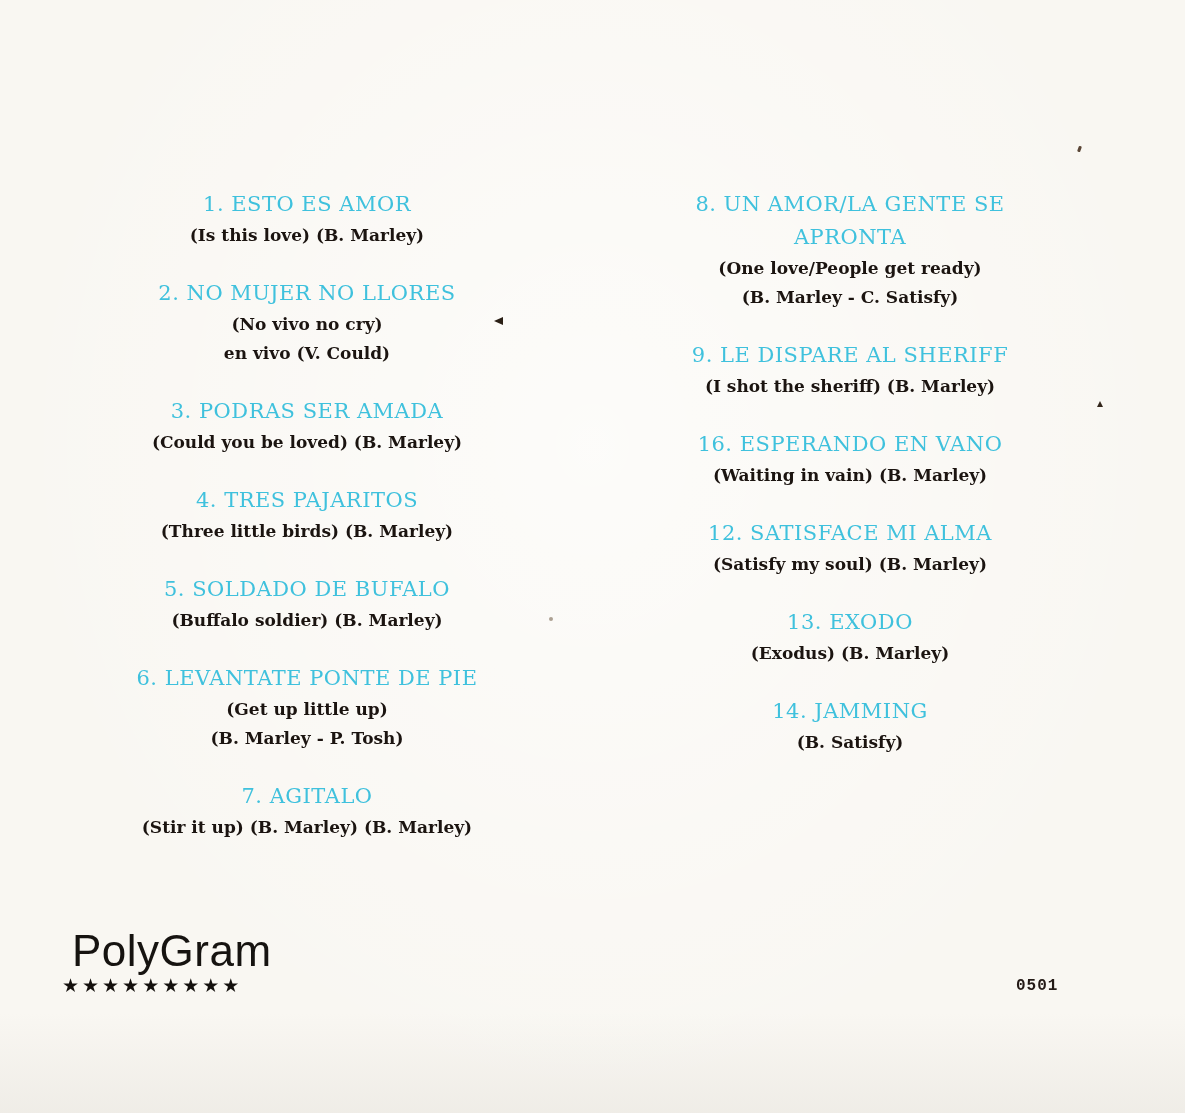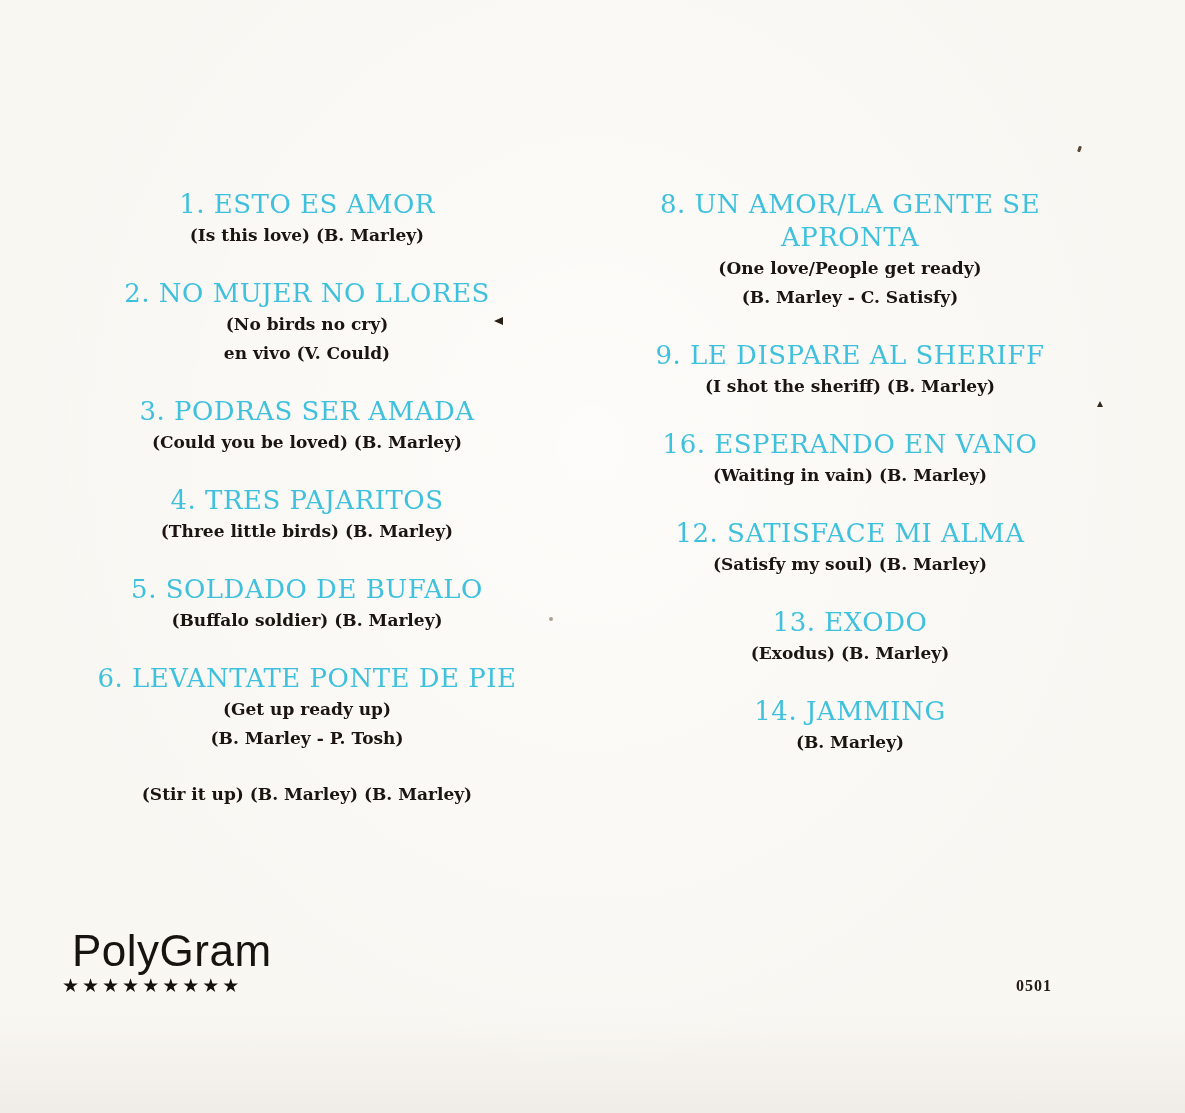"1. ESTO ES AMOR" .title-line { font-size: 26px -> 21px }
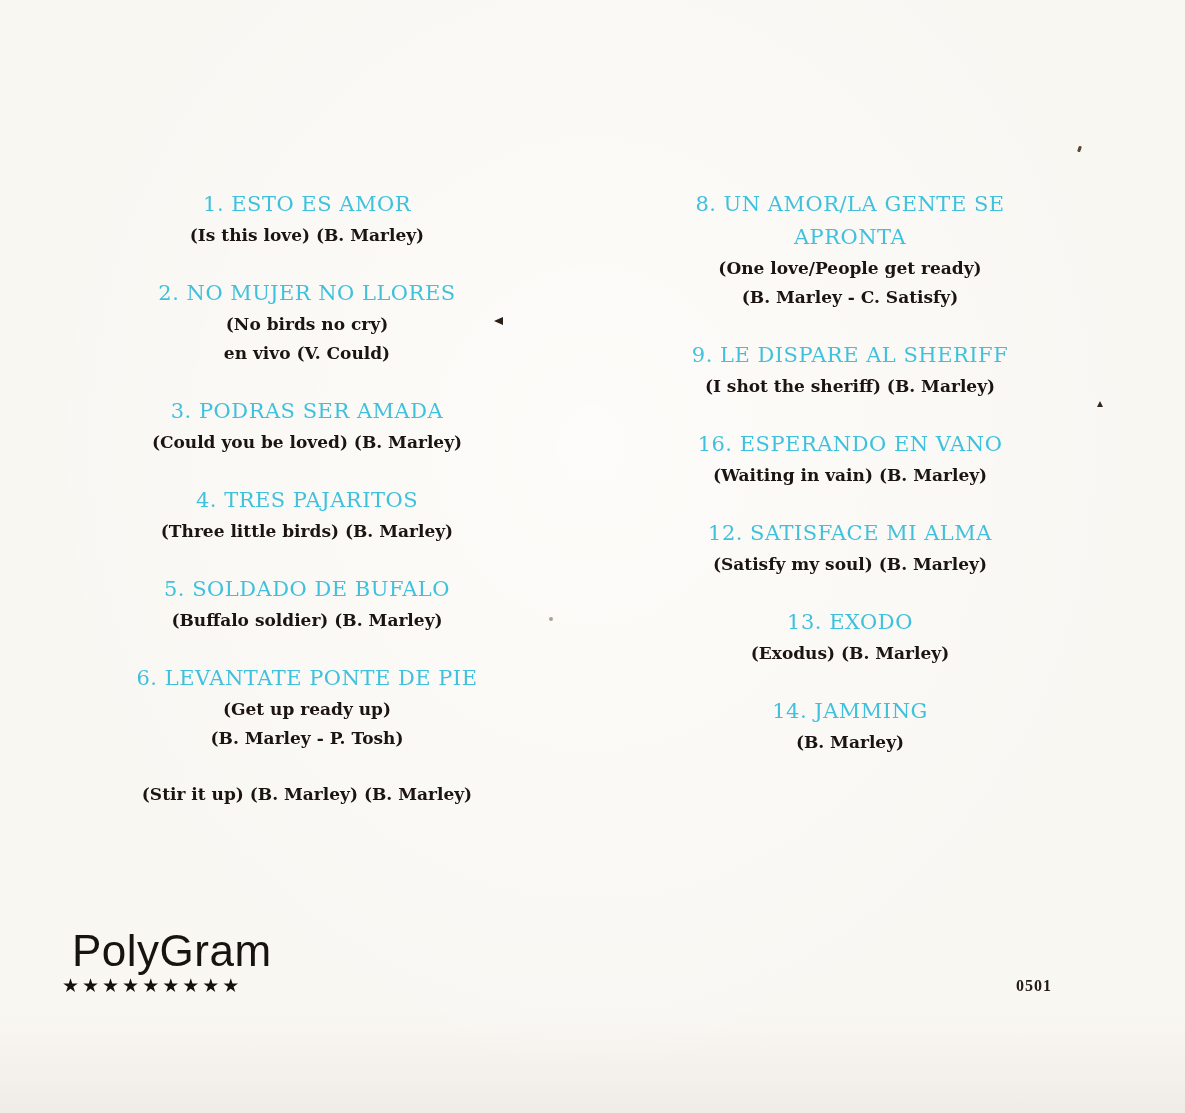"(No birds no cry)" div.credit-line { text: birds -> vivo }
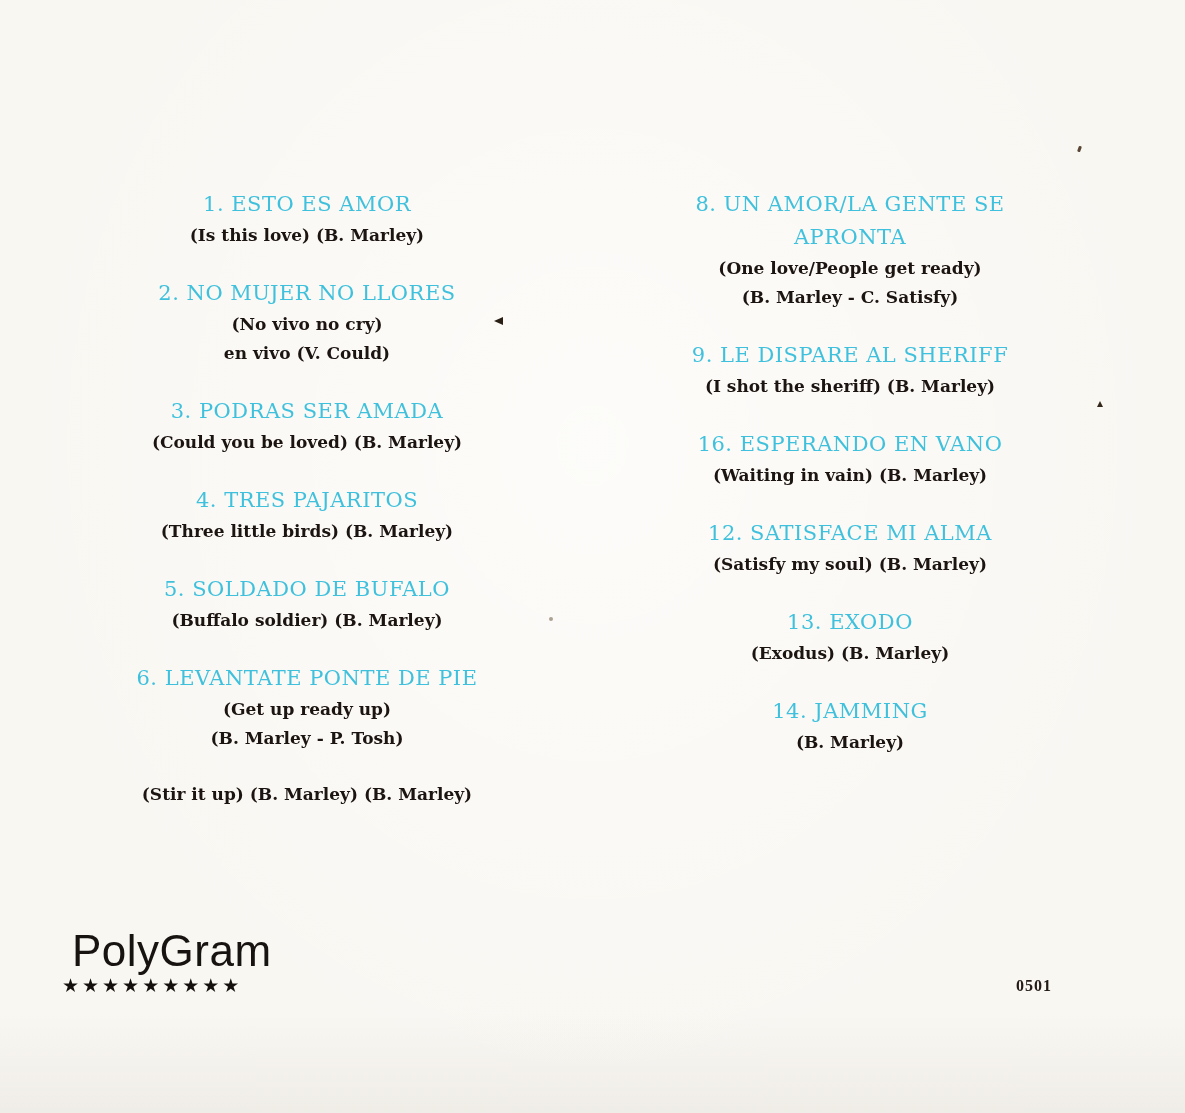"(Get up ready up)" div.credit-line { text: ready -> little }
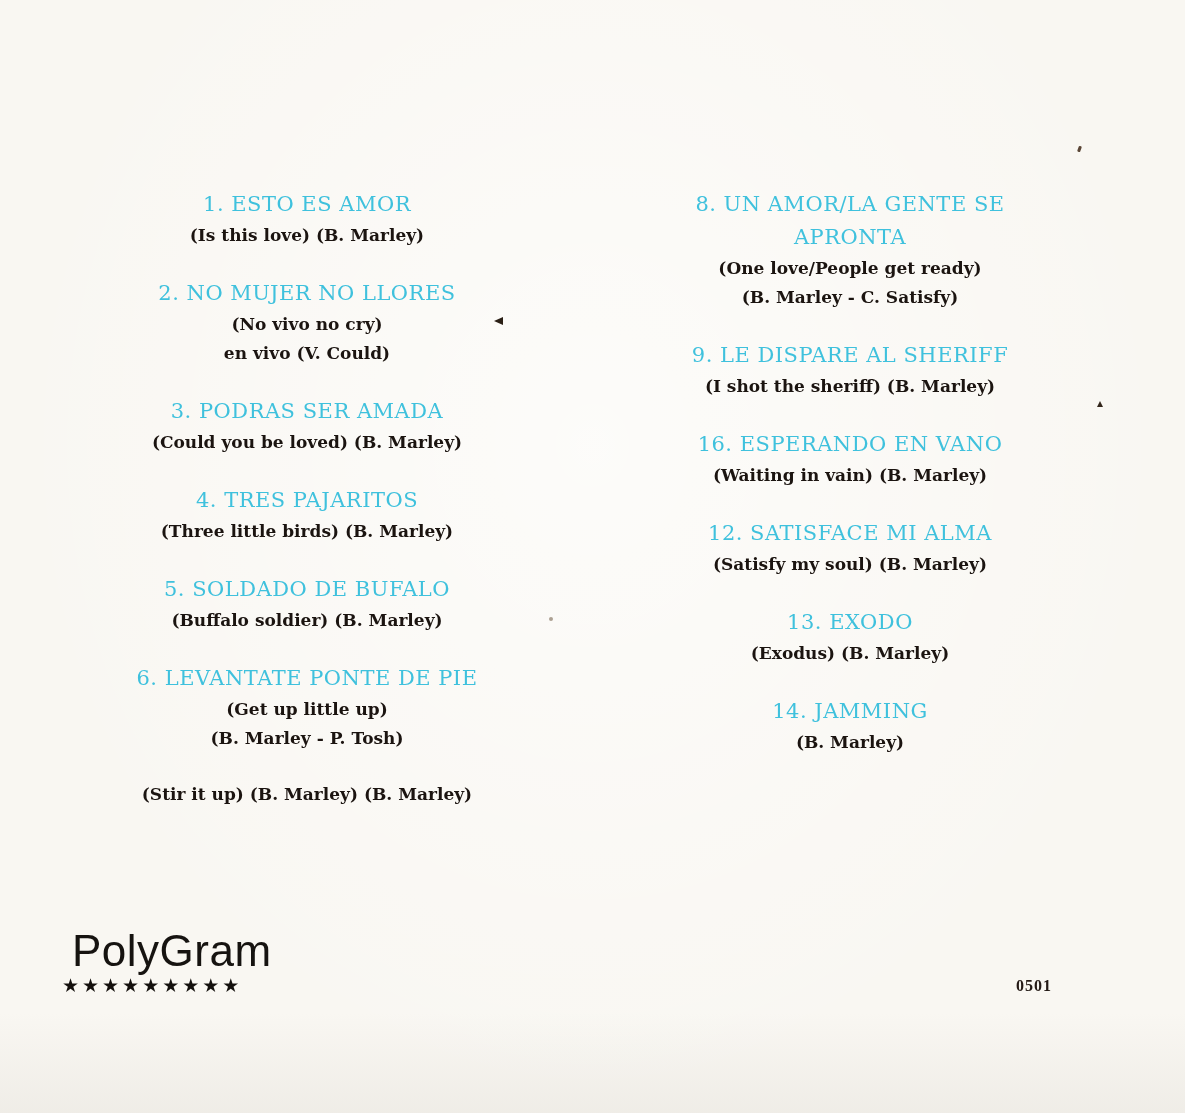"(B. Marley)" div.credit-line { text: Marley -> Satisfy }
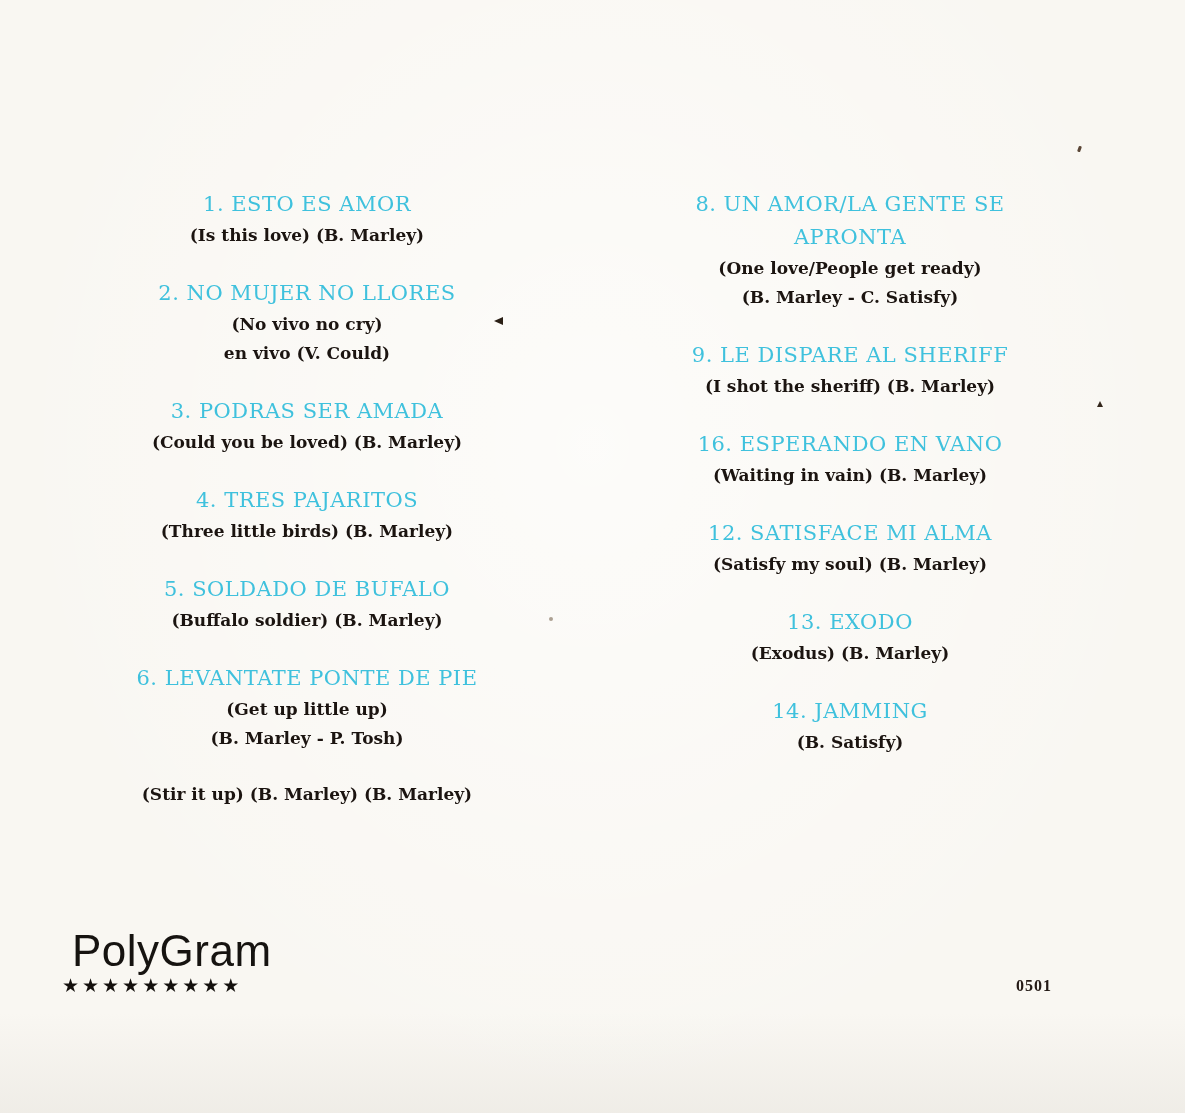"7. AGITALO" div.title-line { html: none -> <div>7. AGITALO</div> }
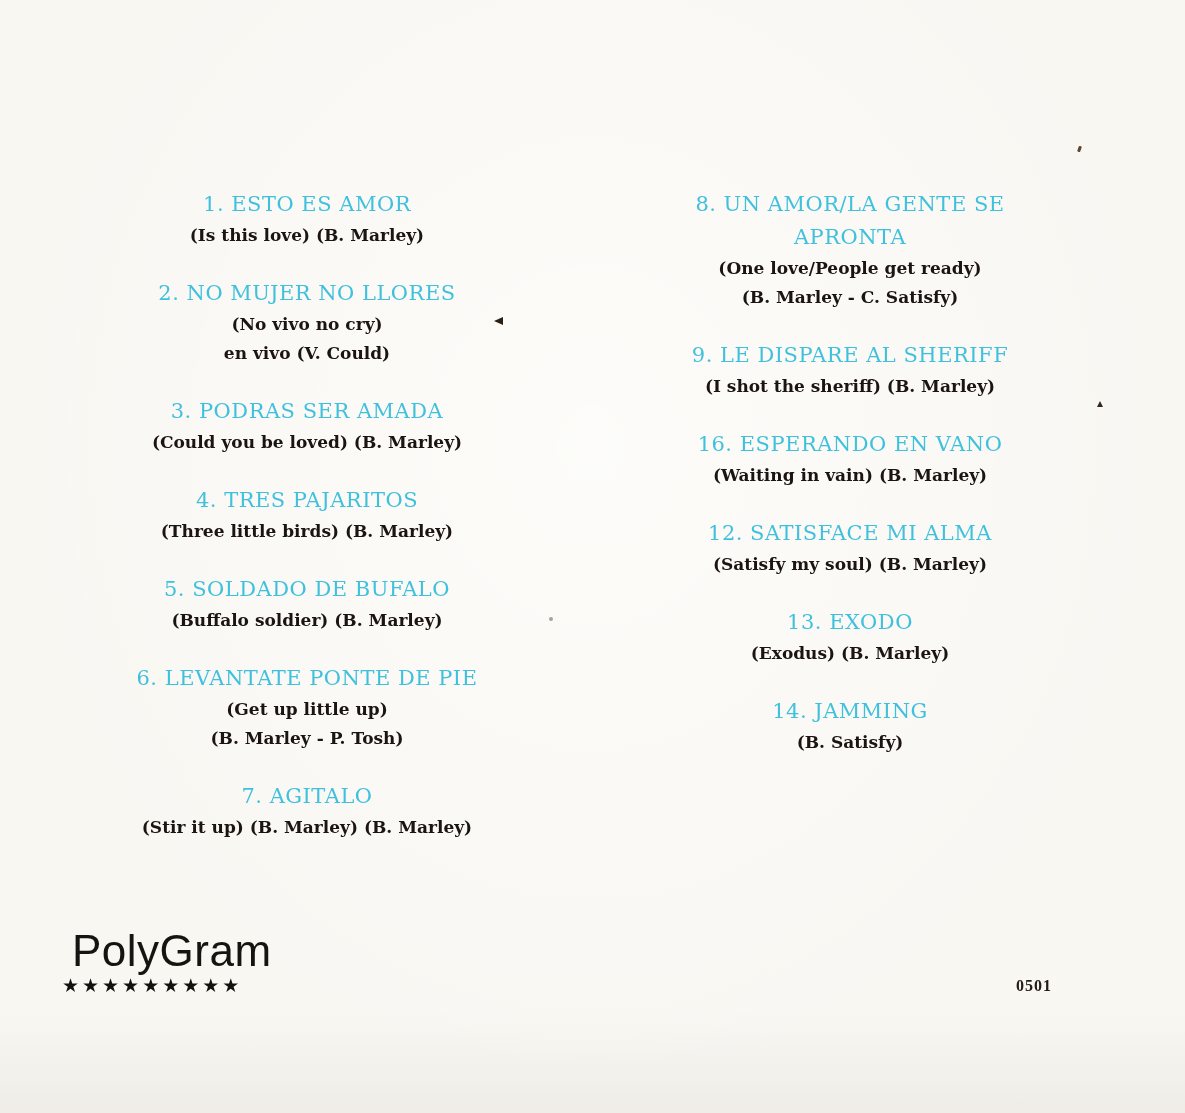"0501" .catalog-number { font-family: Liberation Serif, serif -> Liberation Mono, monospace }
